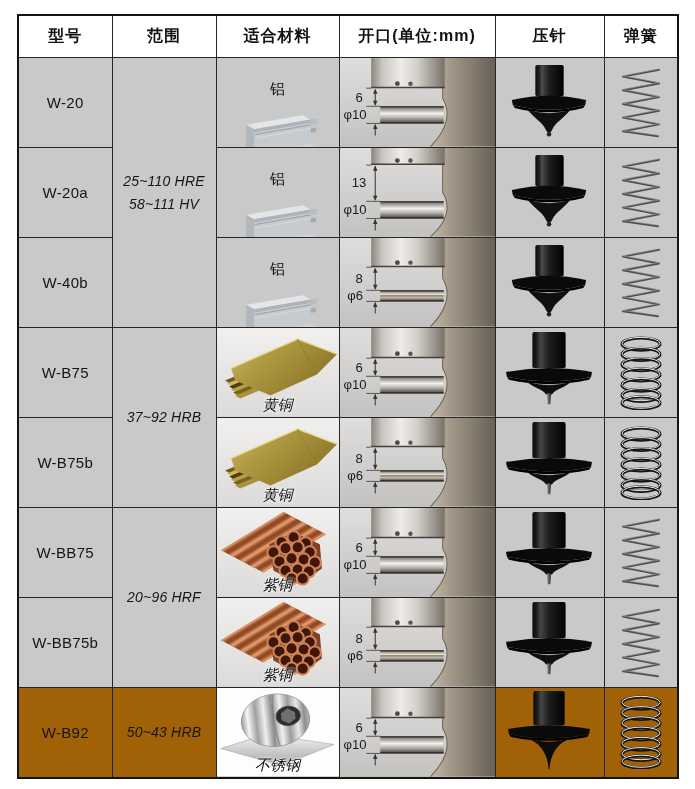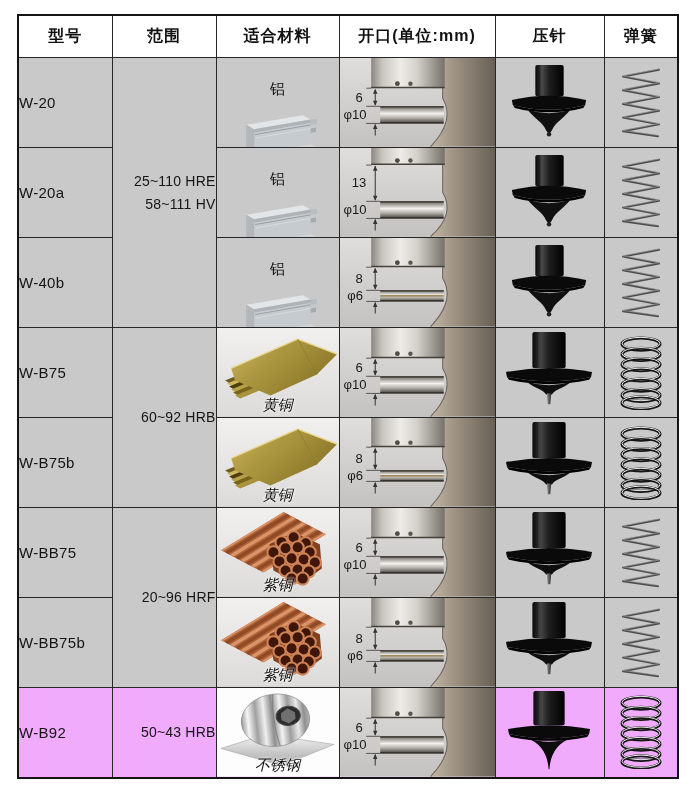"W-20" .c-model { text-align: left -> center }
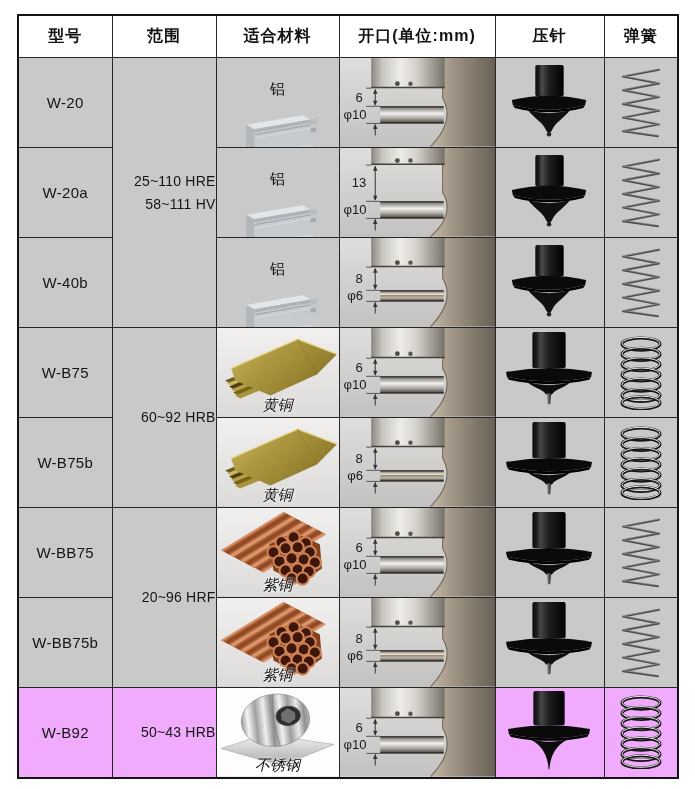"25~110 HRE" .c-range { font-style: none -> italic; text-align: right -> center }
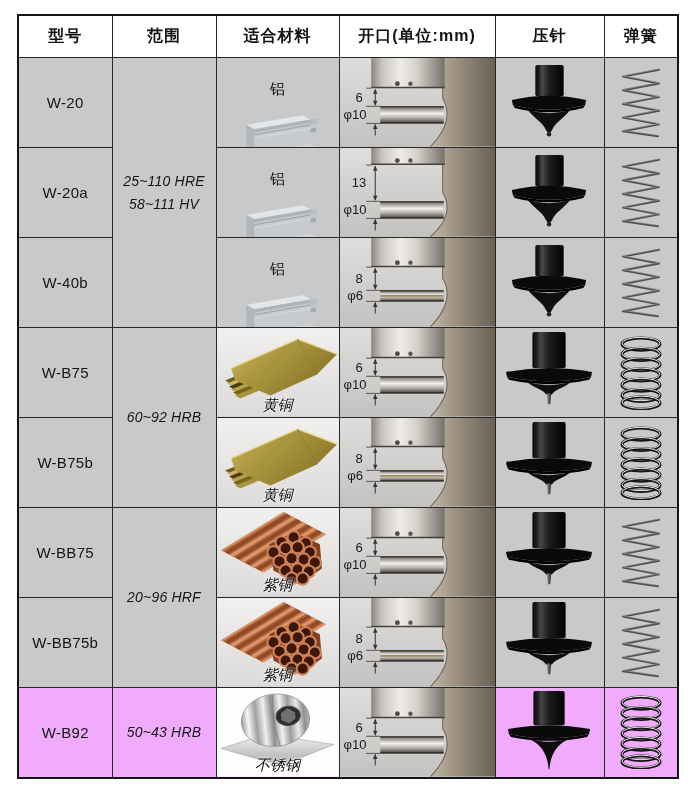"60~92 HRB" div { text: 60 -> 37 }
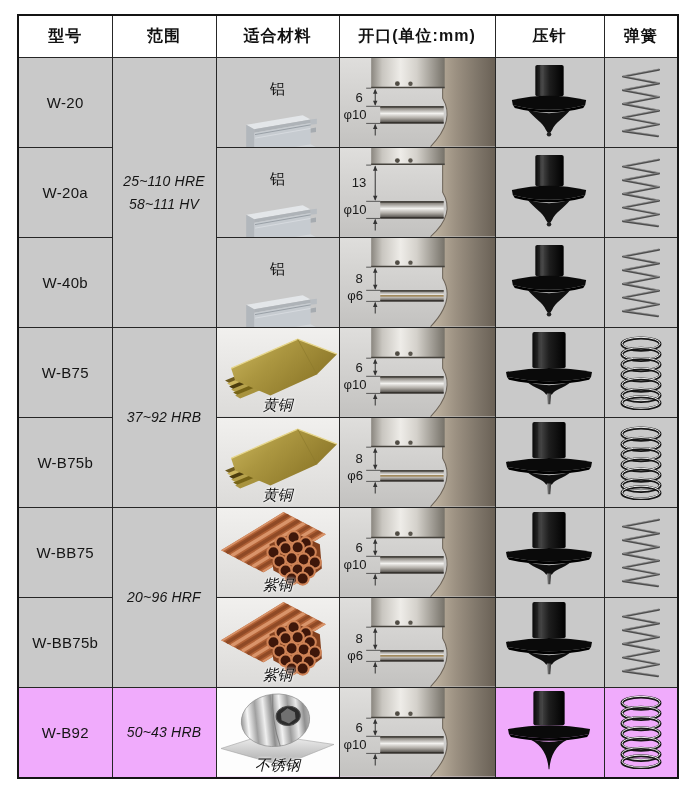"W-B92" .w { background: #f0abfc -> #a16207 }
